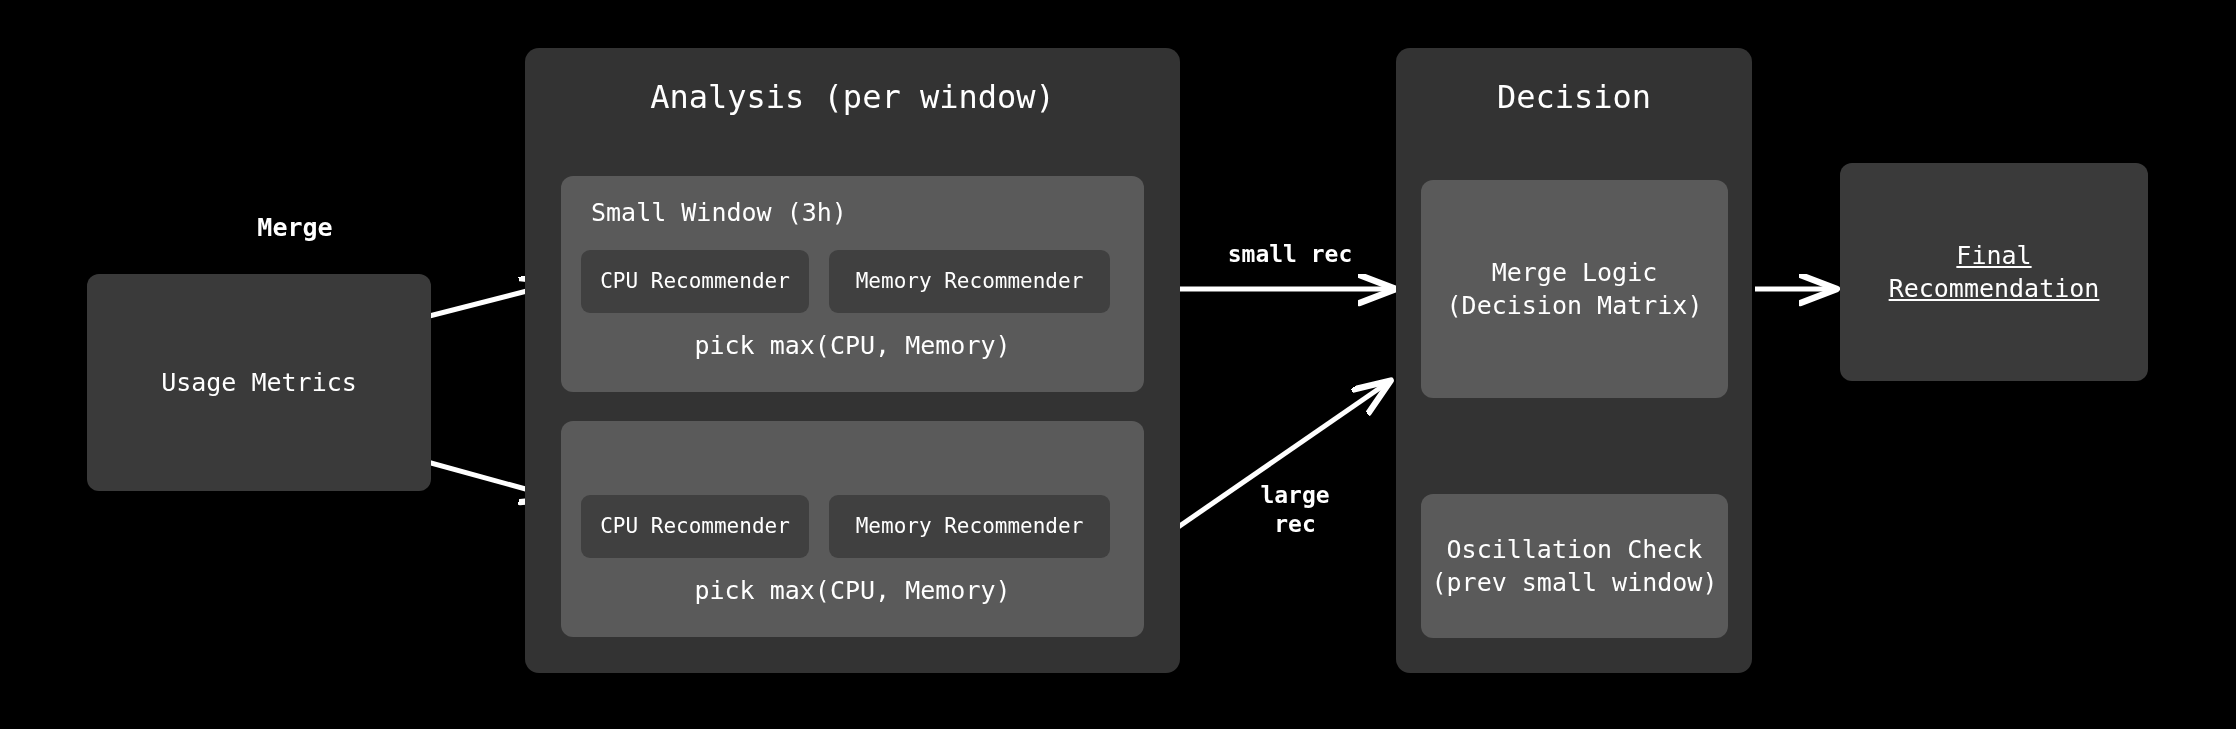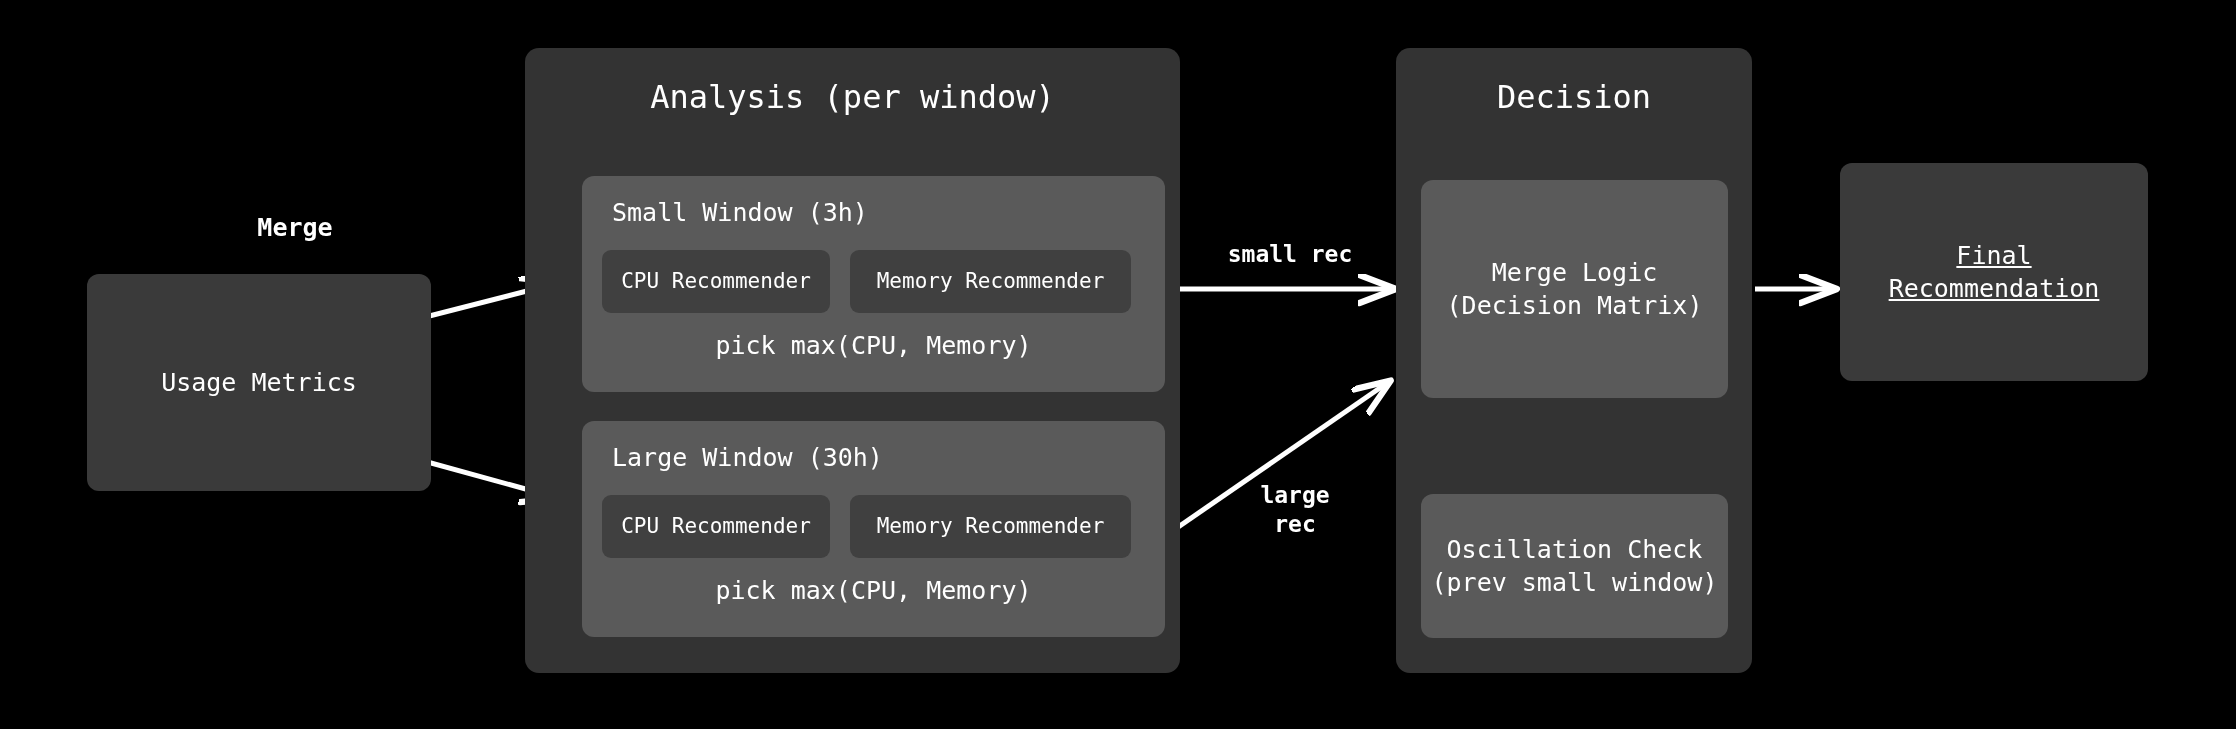"Small Window (3h)" .panel { margin-left: 21px -> none }
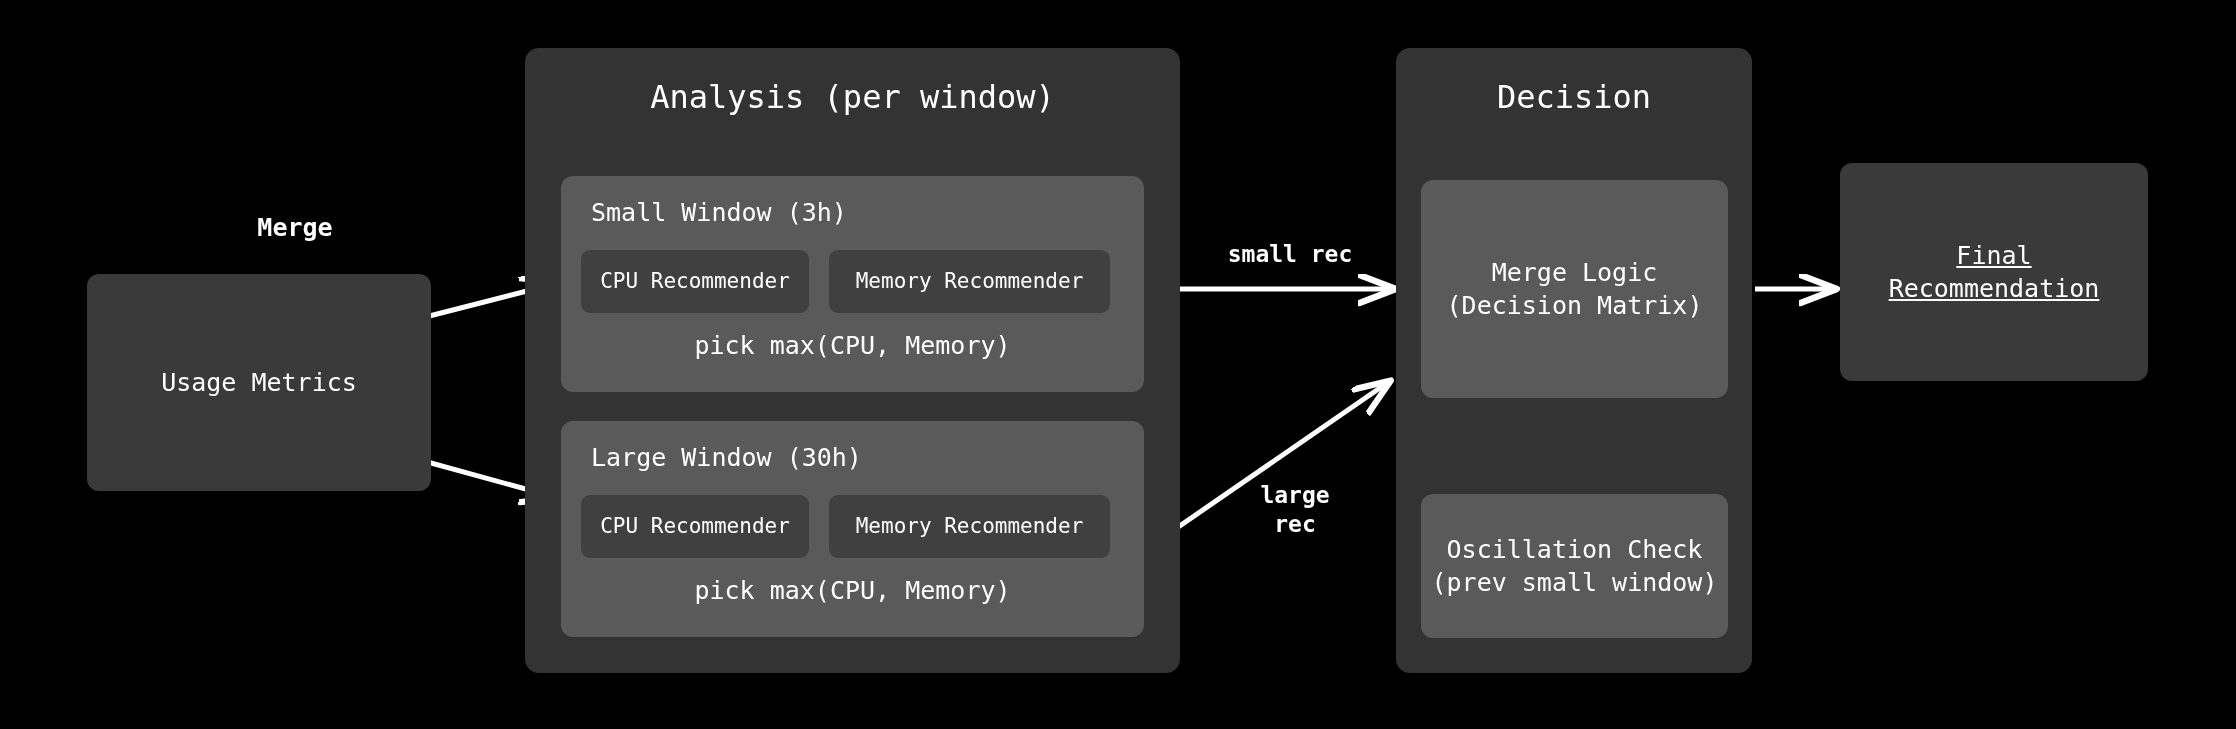"Large Window (30h)" div.panel-title { html: <div>Large Window (30h)</div> -> none }
